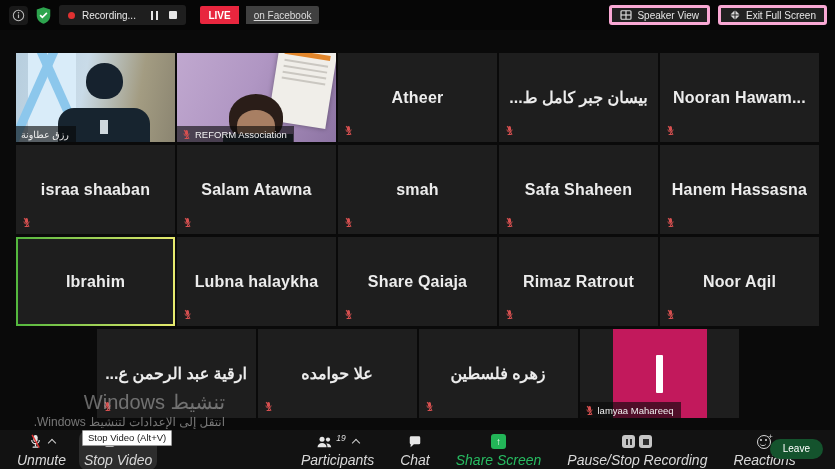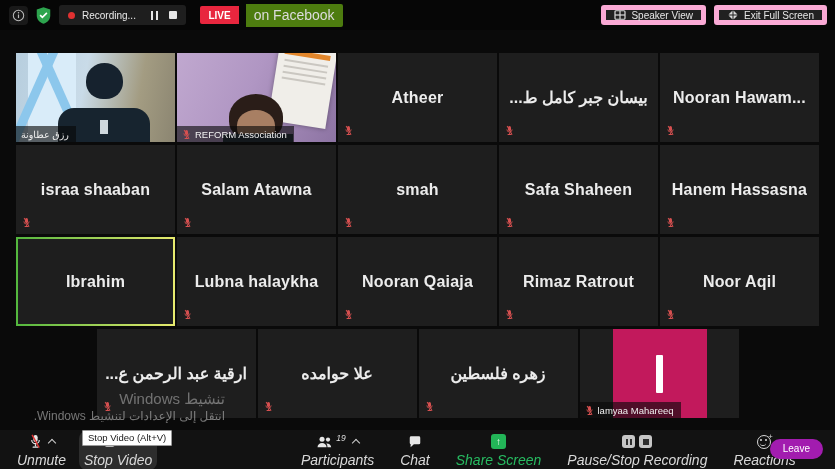"on Facebook" .livedest { background: #4d7c0f -> #404040; font-size: 14px -> 10px; text-decoration: none -> underline }
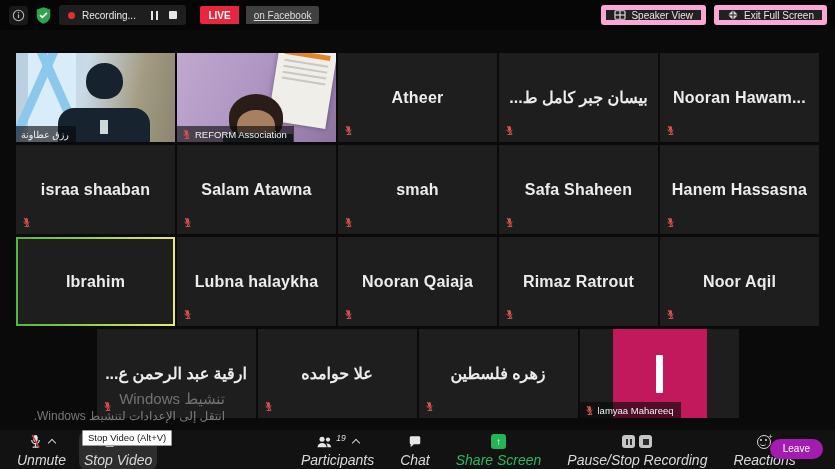"Speaker View" .tbbtn { border: 5px solid #f9a8d4 -> 3px solid #f9a8d4 }
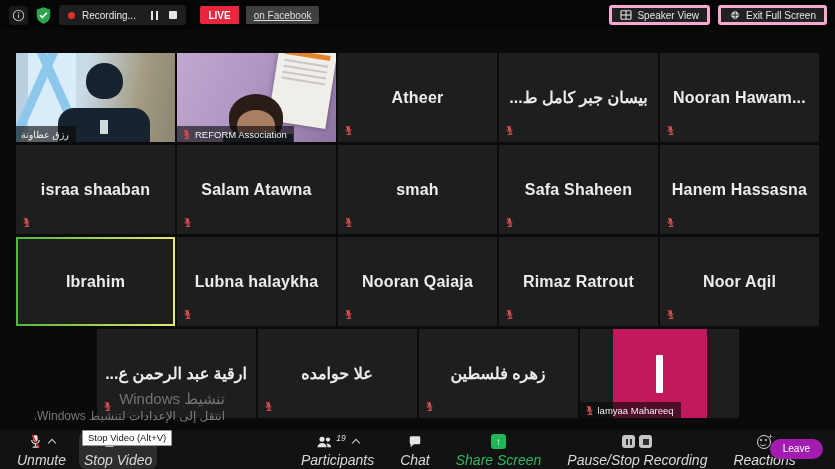"Nooran Qaiaja" span.cname { text: Nooran -> Share }
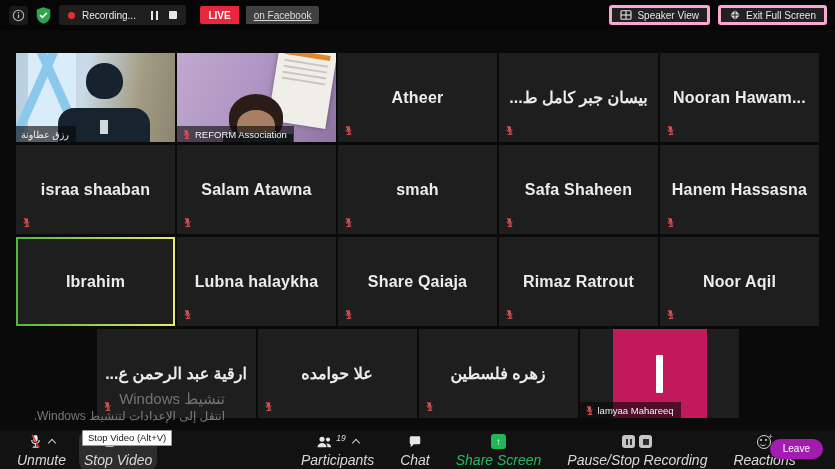"تنشيط Windows" .wm .l1 { font-size: 15px -> 20px }
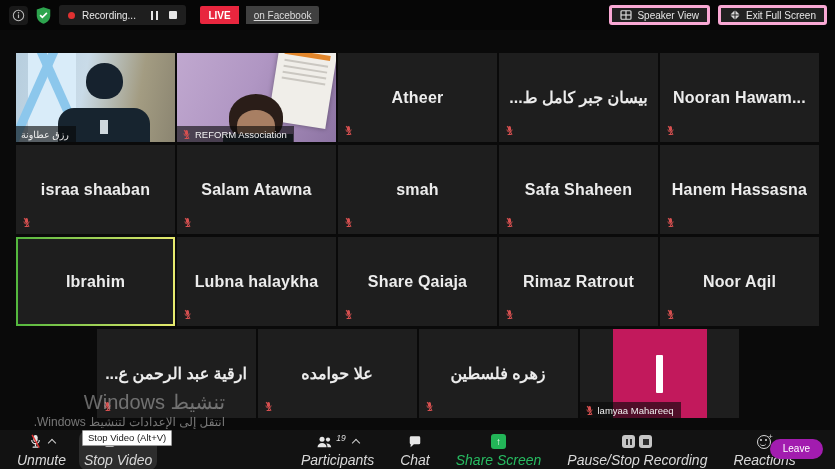"Leave" .leave { background: #a21caf -> #14532d }
